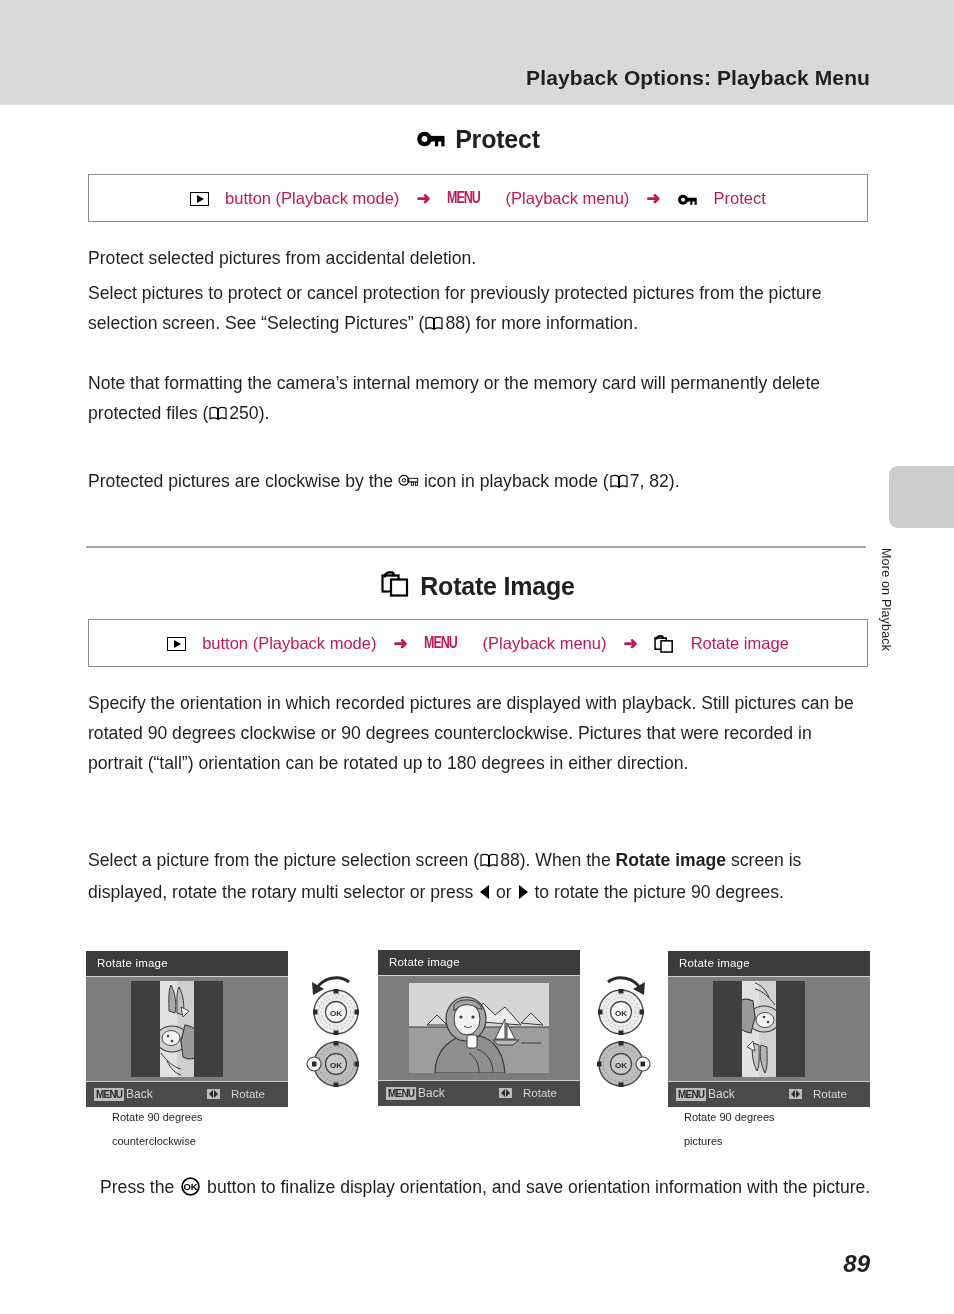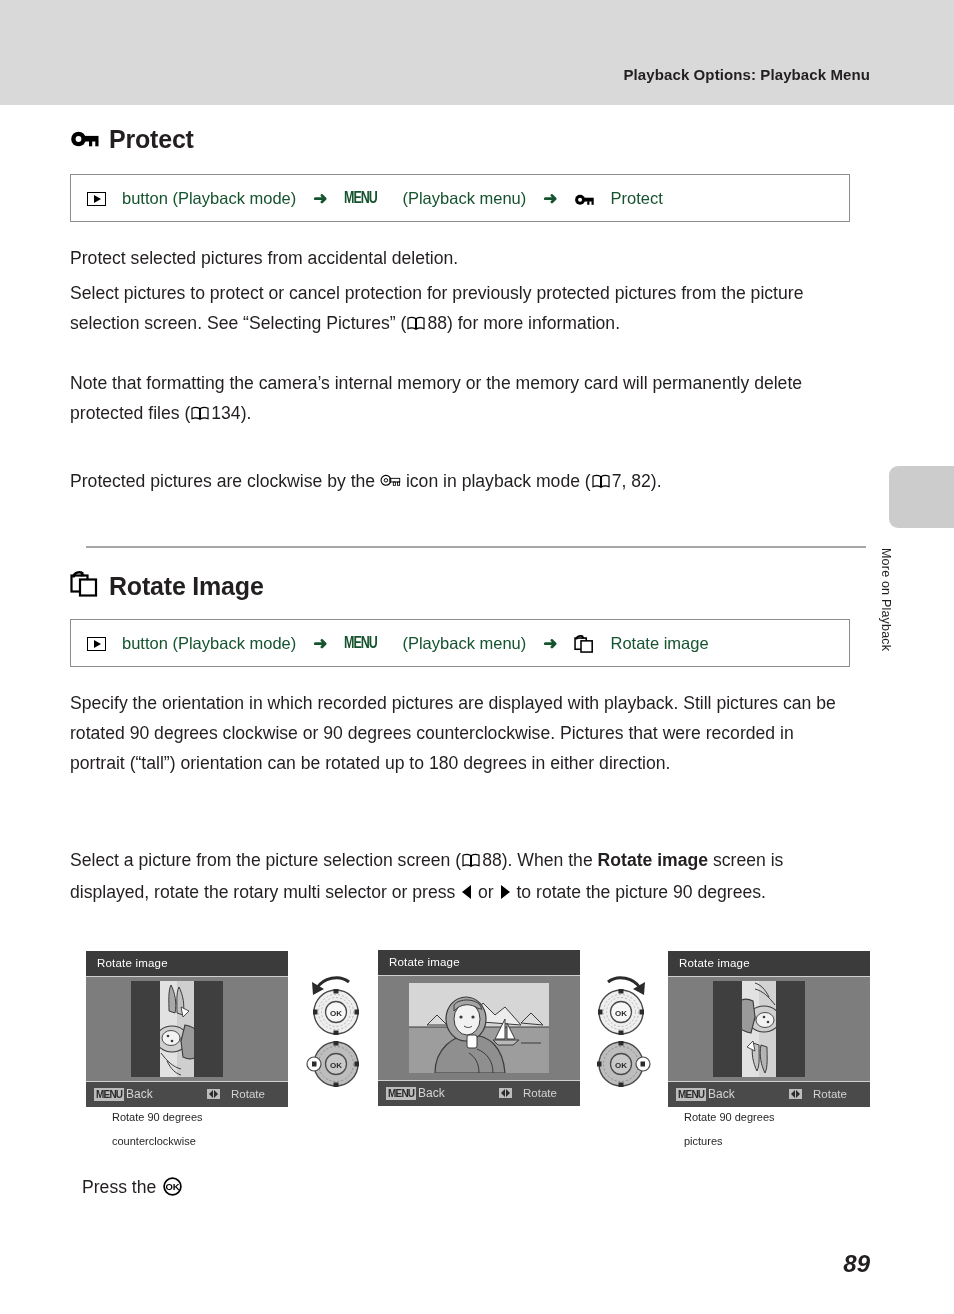"Playback Options: Playback Menu" #header-title { font-size: 15px -> 21px }
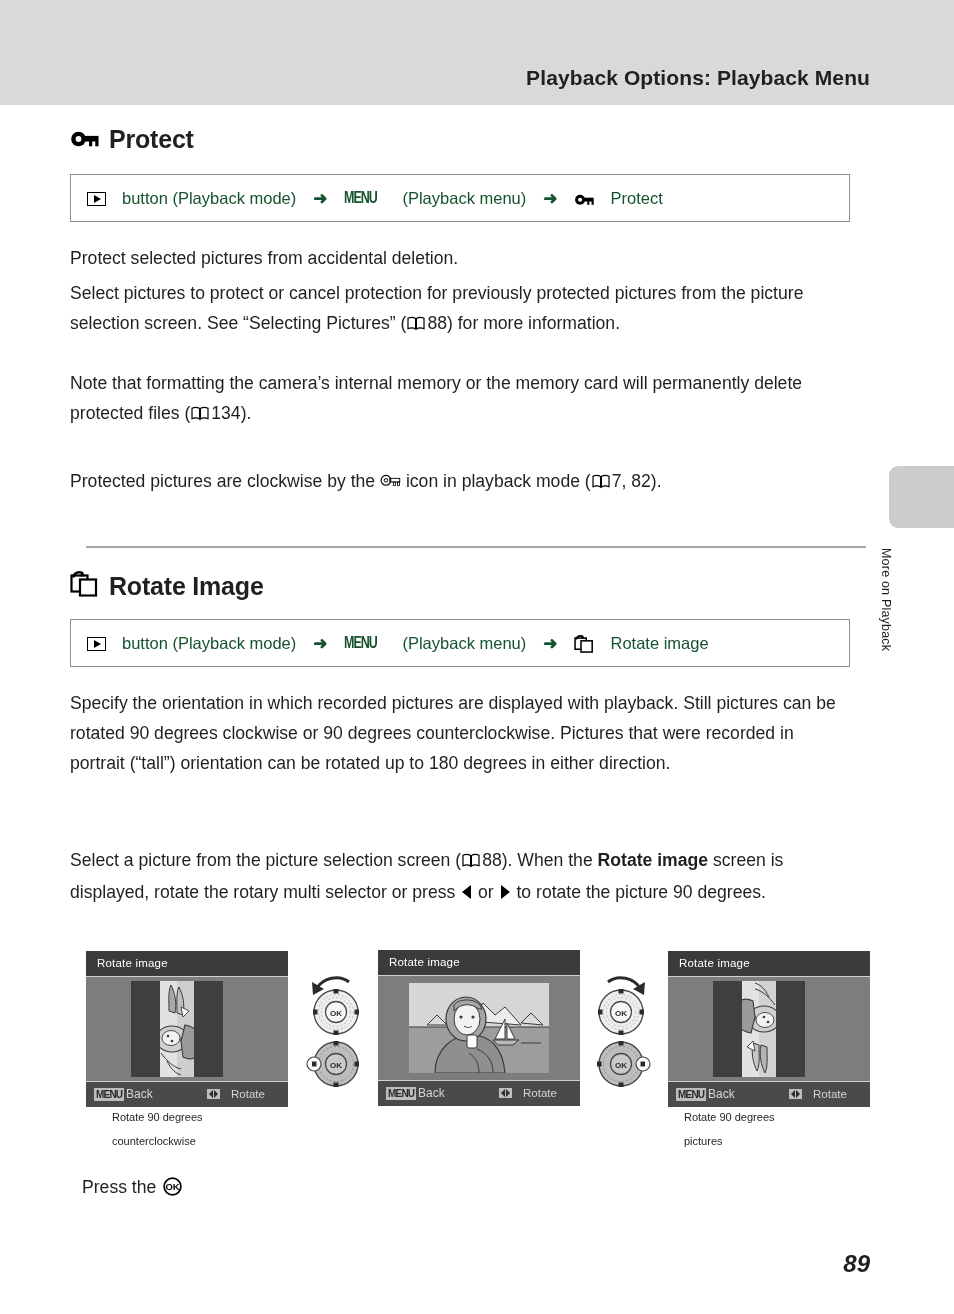"Protect" .col { justify-content: none -> center; left: 70px -> 88px }
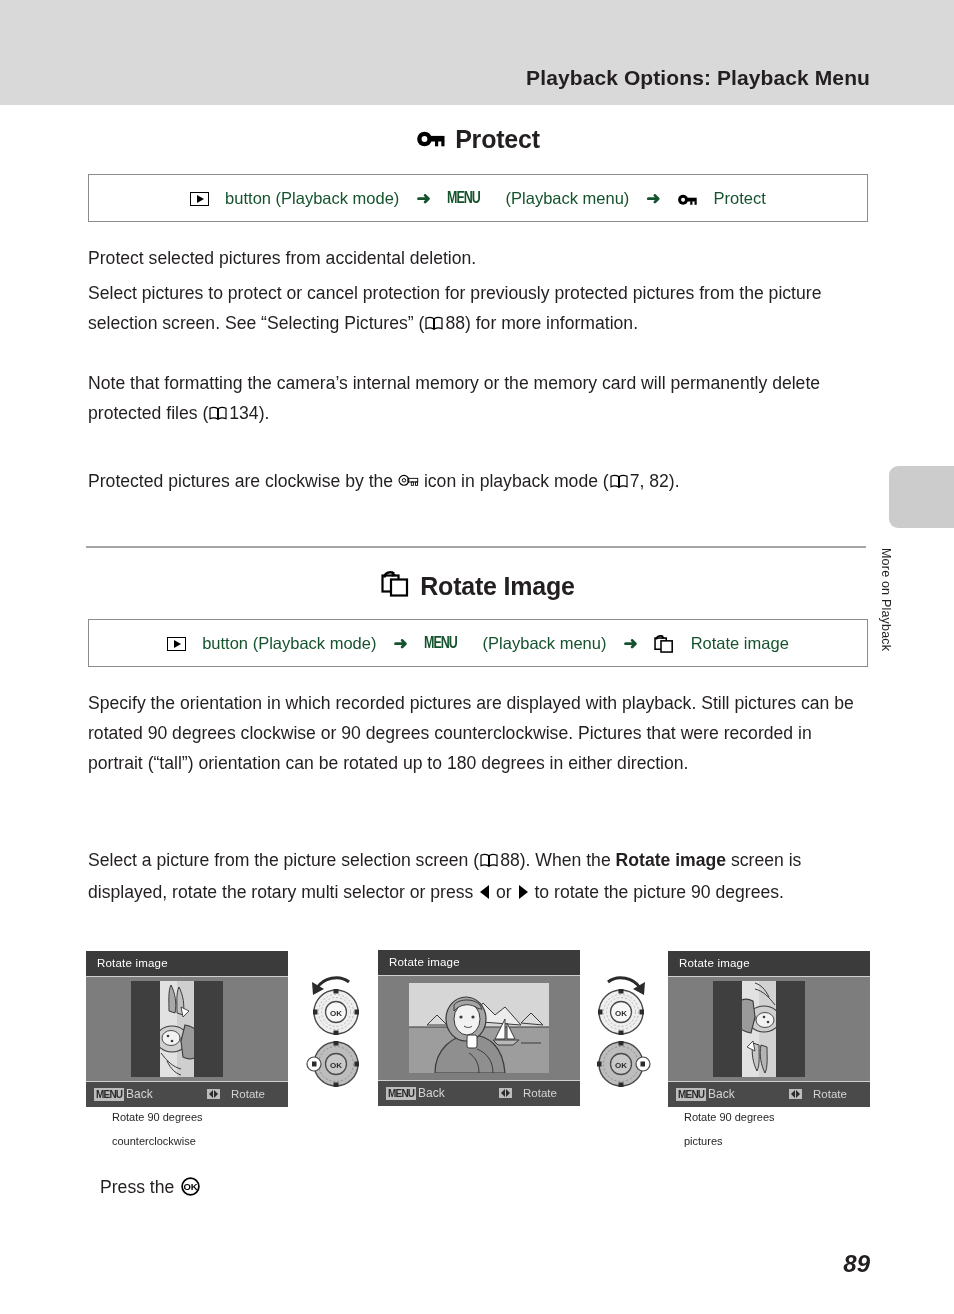"button (Playback mode)" .pathbox { color: #14532d -> #be185d }
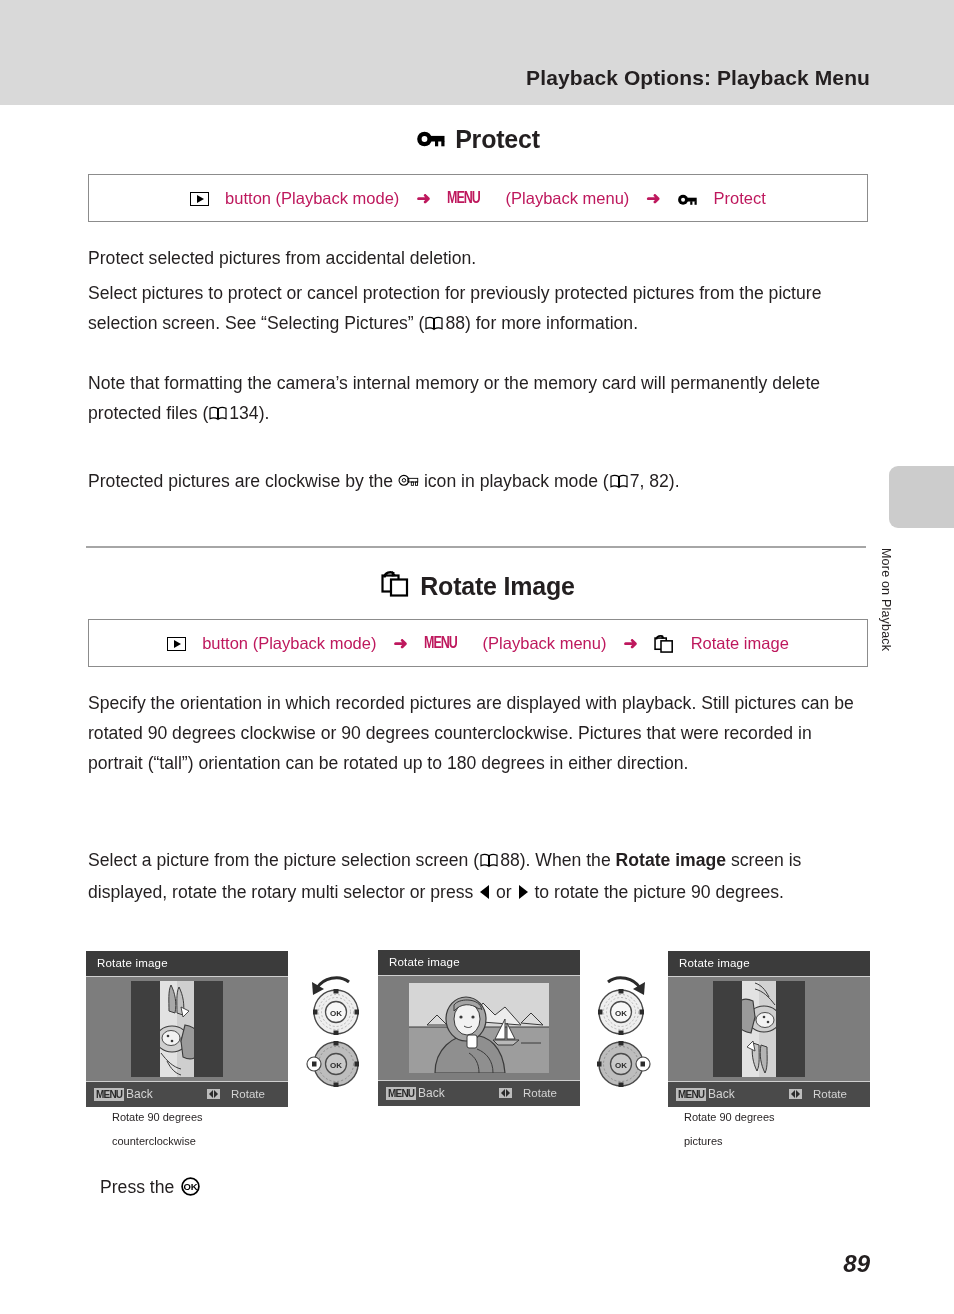"134" span { text: 134 -> 250 }
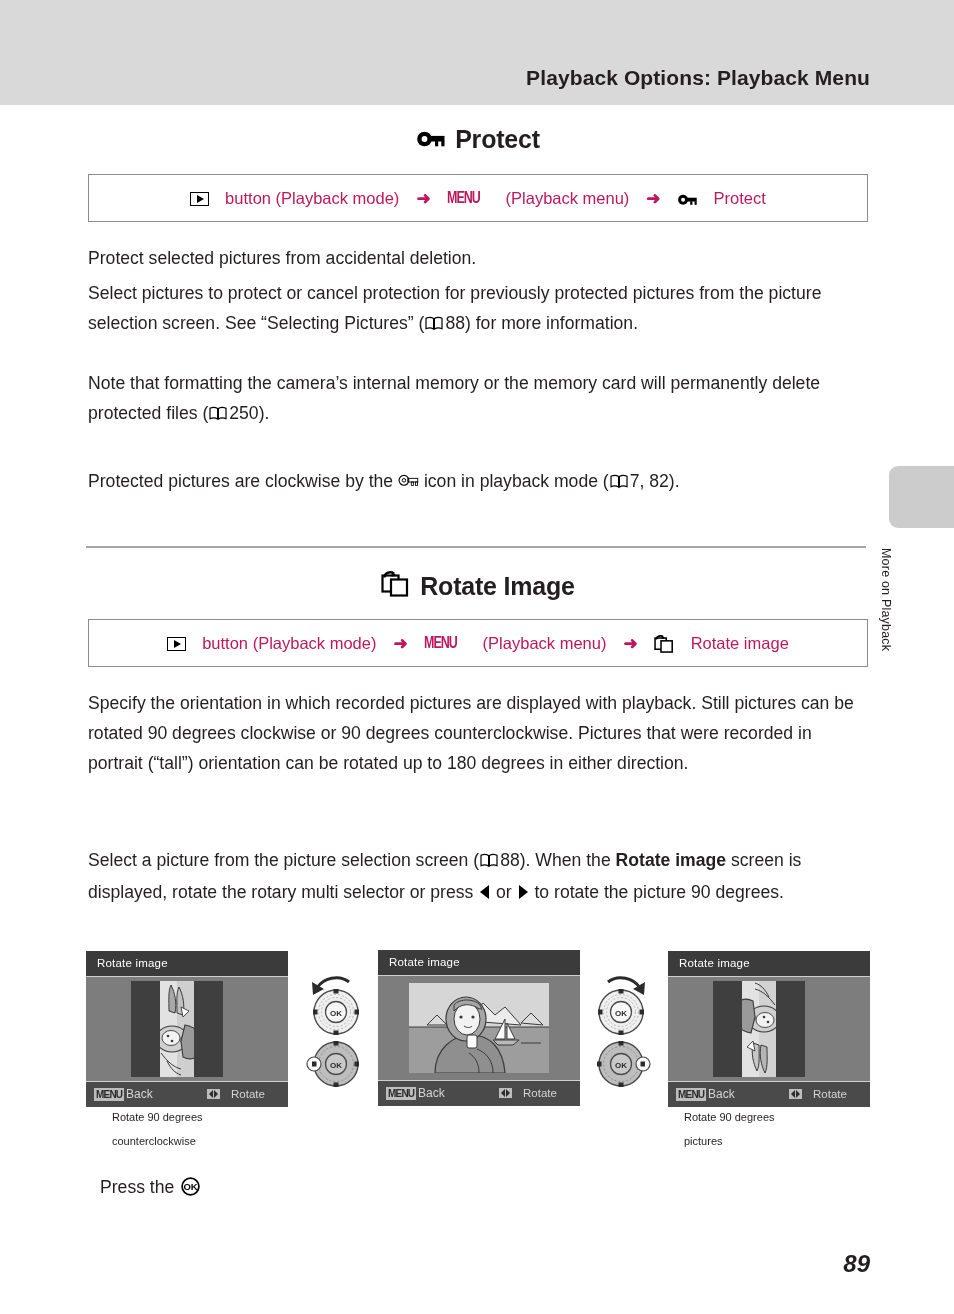"button to finalize display orientation," span { html: none -> <span> button to finalize display orientation, and save orientation information with the picture.</span> }
